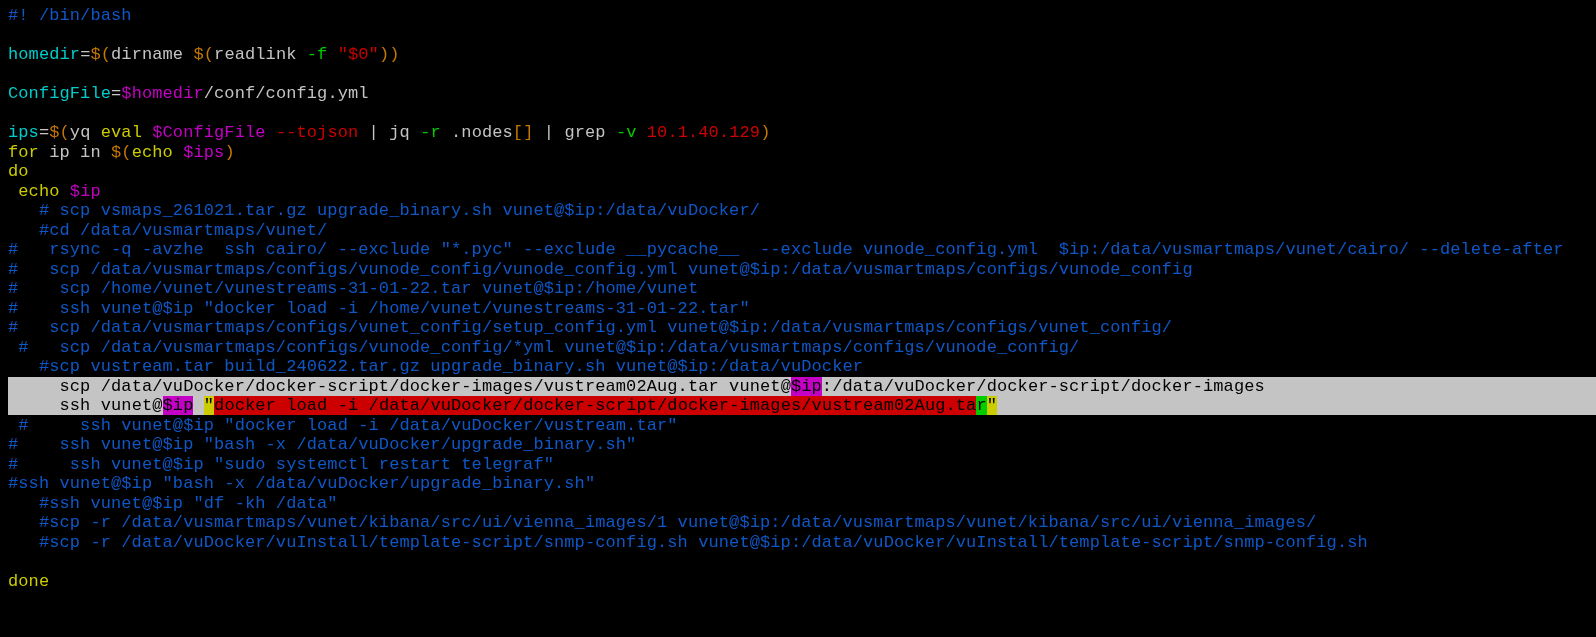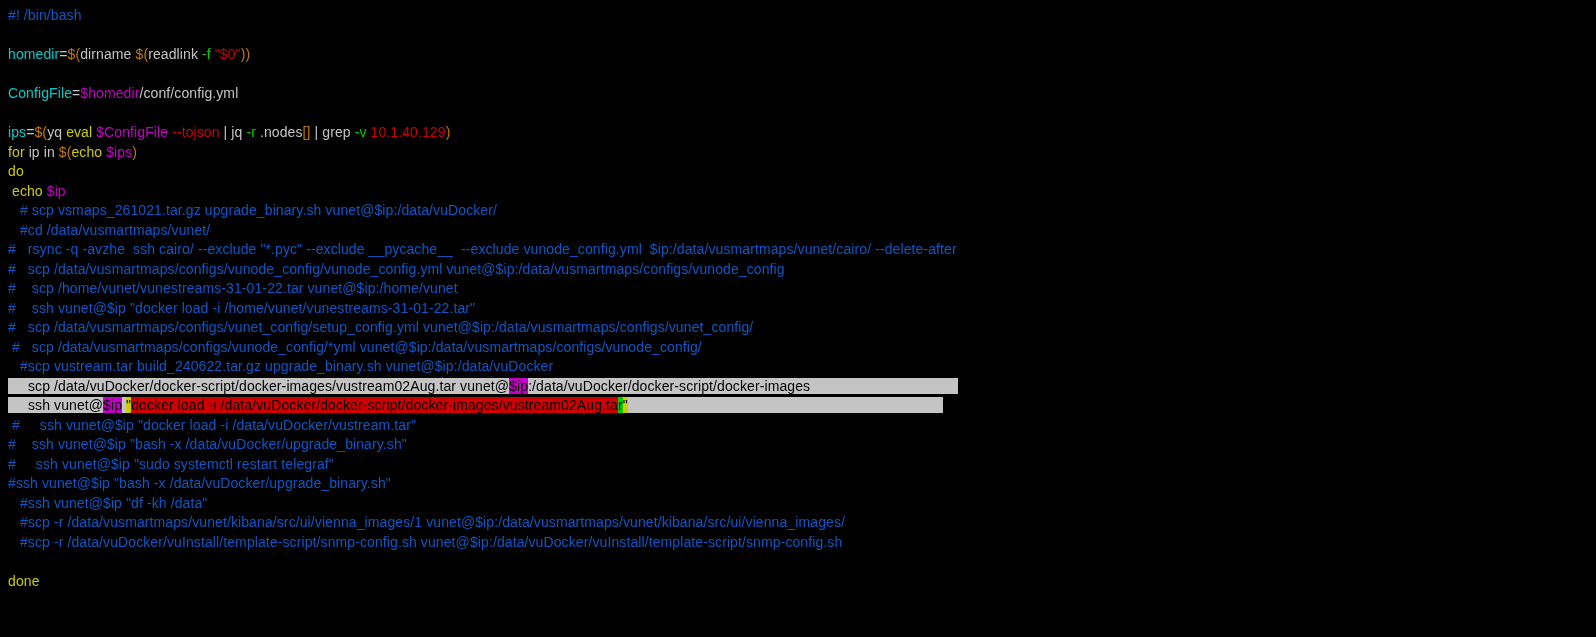"#! /bin/bash homedir=$(dirname" #code { font-family: Liberation Sans, sans-serif -> Liberation Mono, monospace; font-size: 14px -> 17px }
